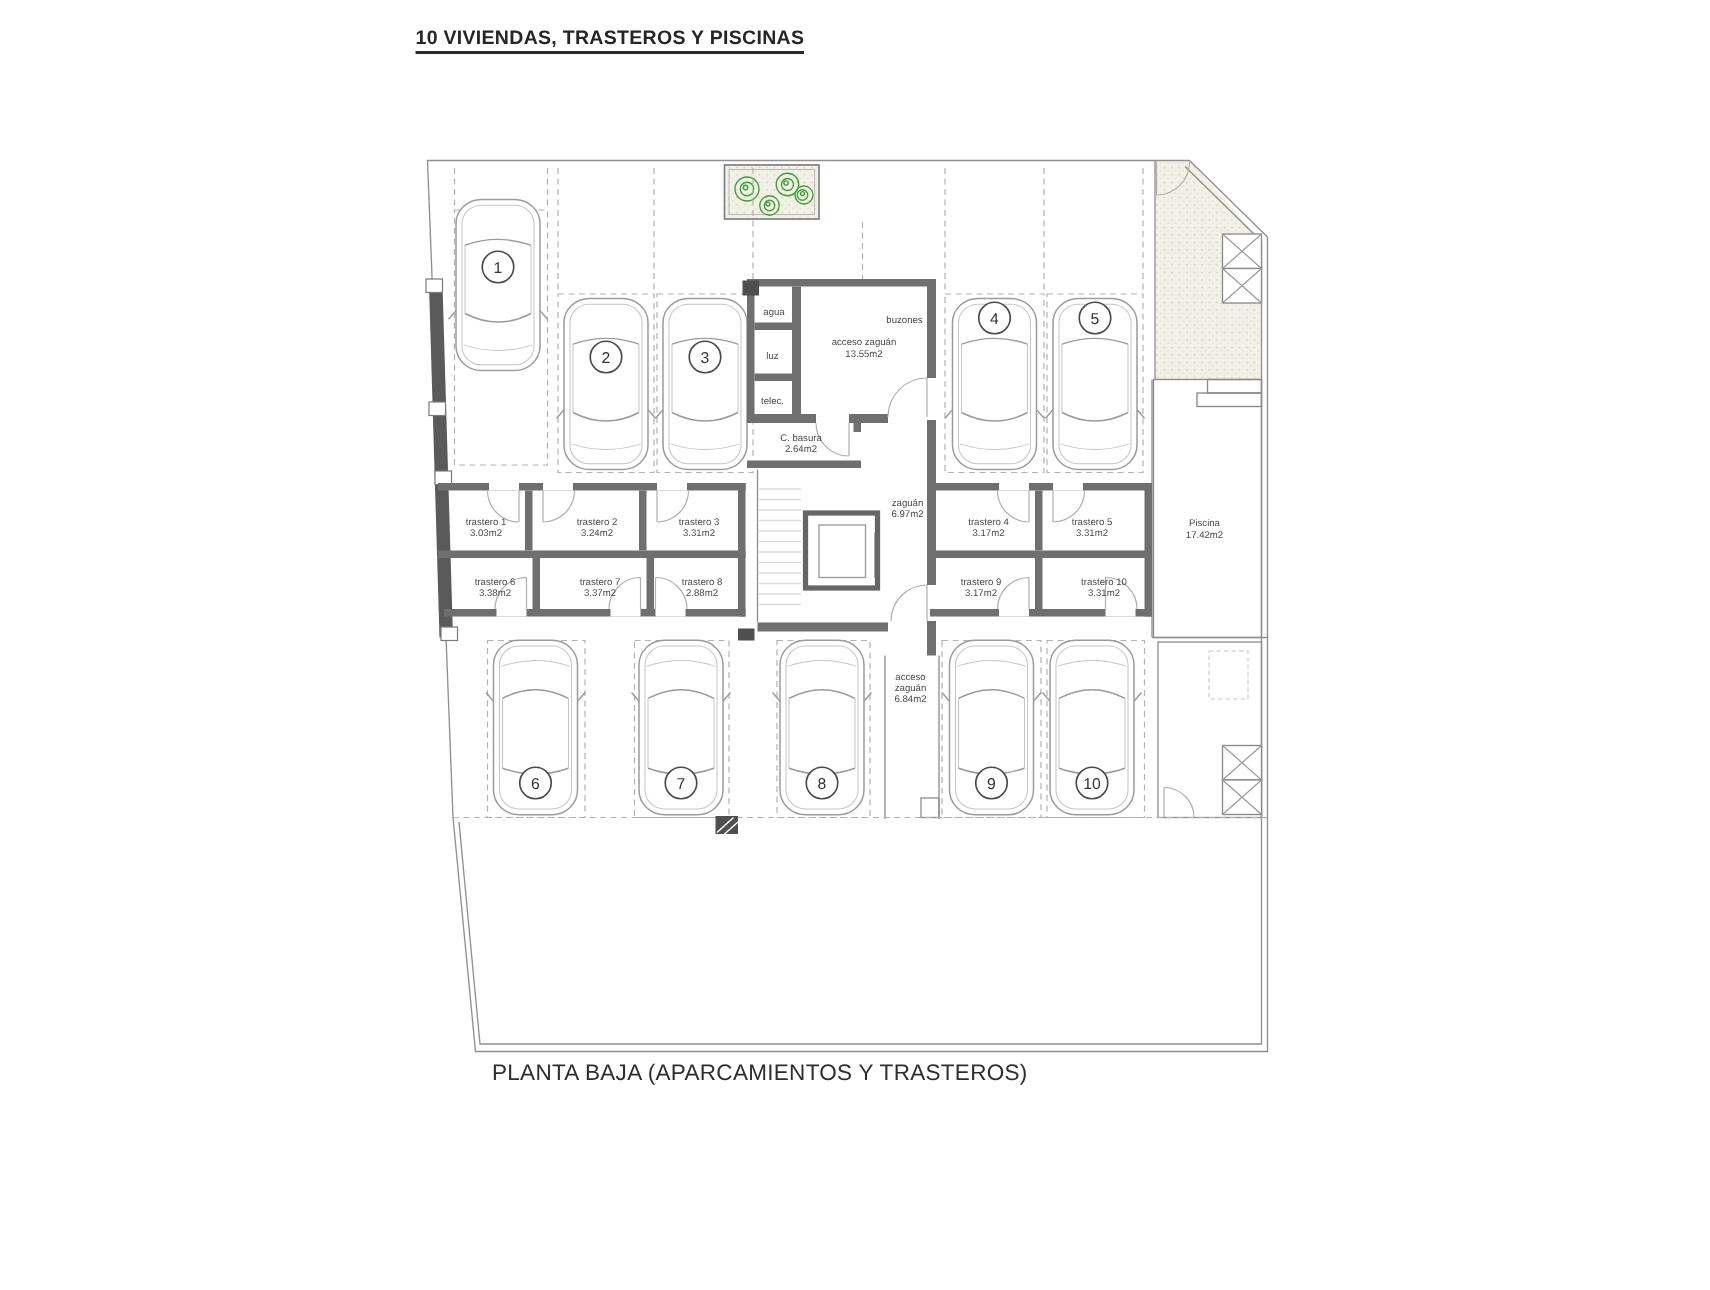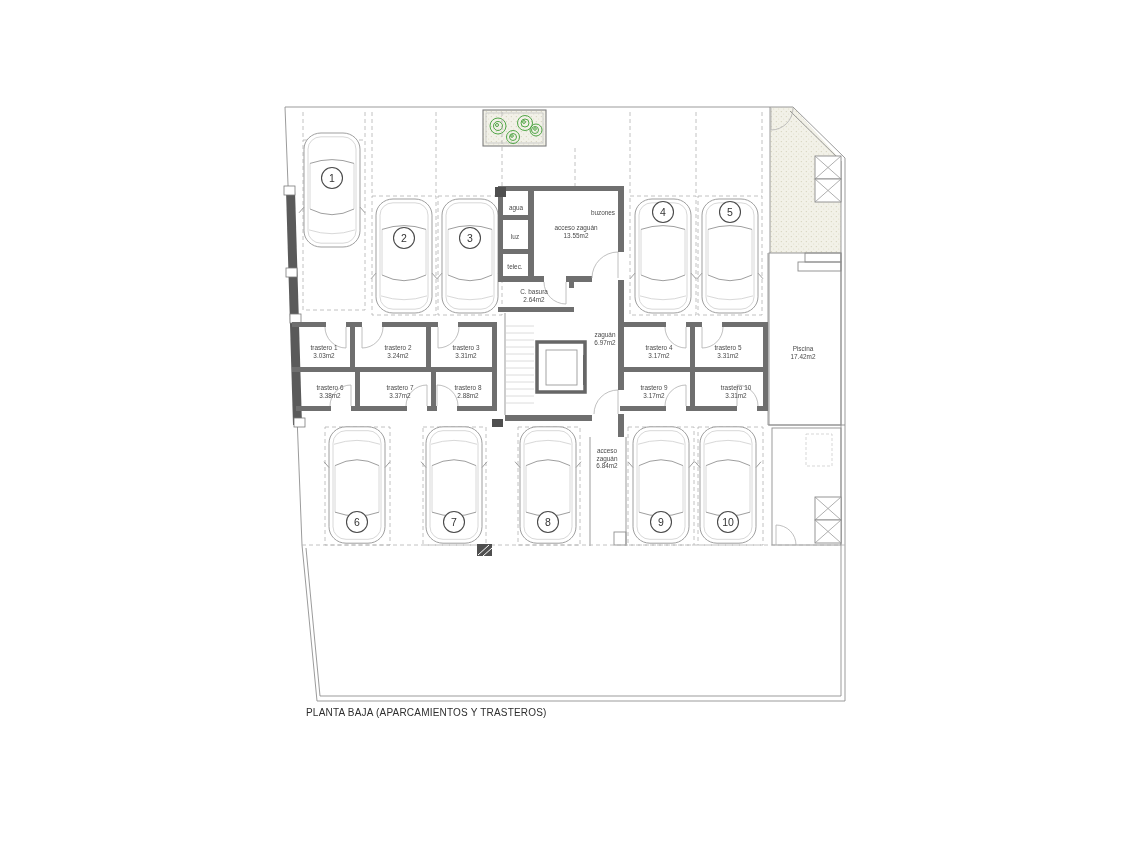"10 VIVIENDAS, TRASTEROS Y PISCINAS" div.title { html: none -> <div>10 VIVIENDAS, TRASTEROS Y PISCINAS</div> }
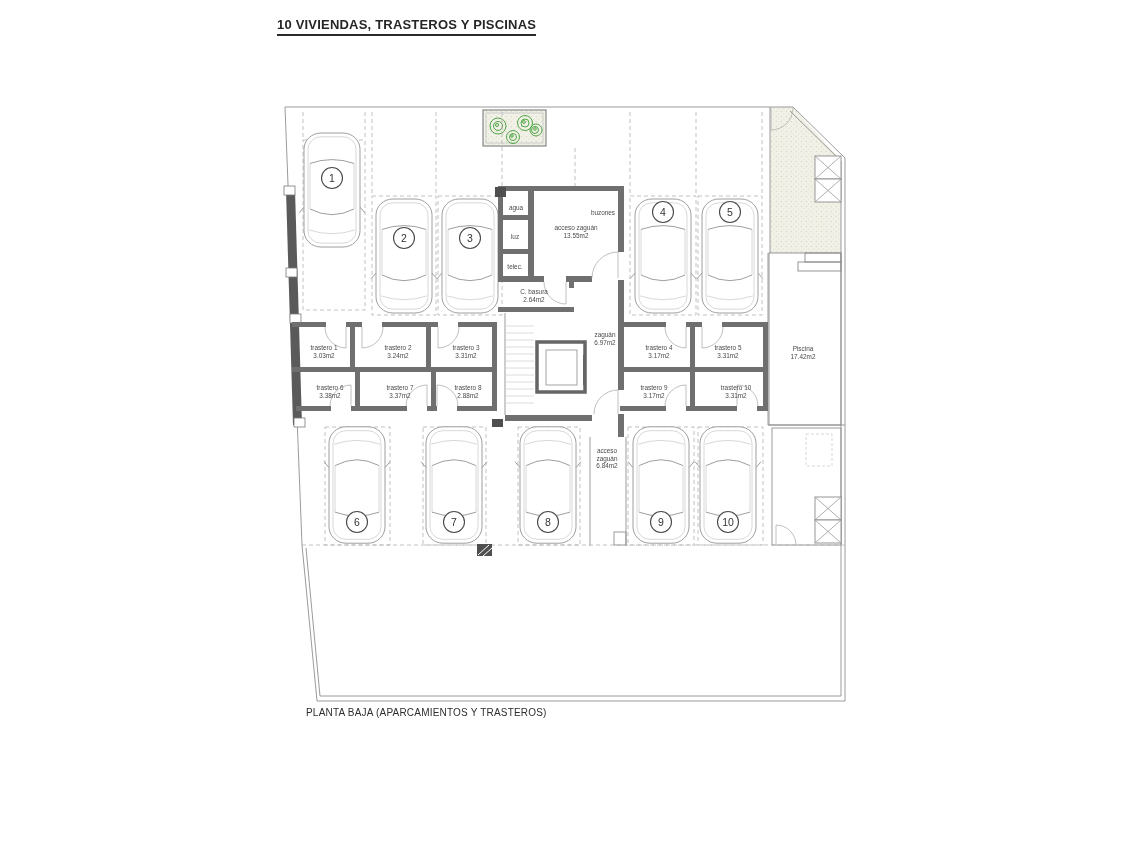"PLANTA BAJA (APARCAMIENTOS Y TRASTEROS)" .caption { font-size: 10px -> 15px; left: 306px -> 328px }
